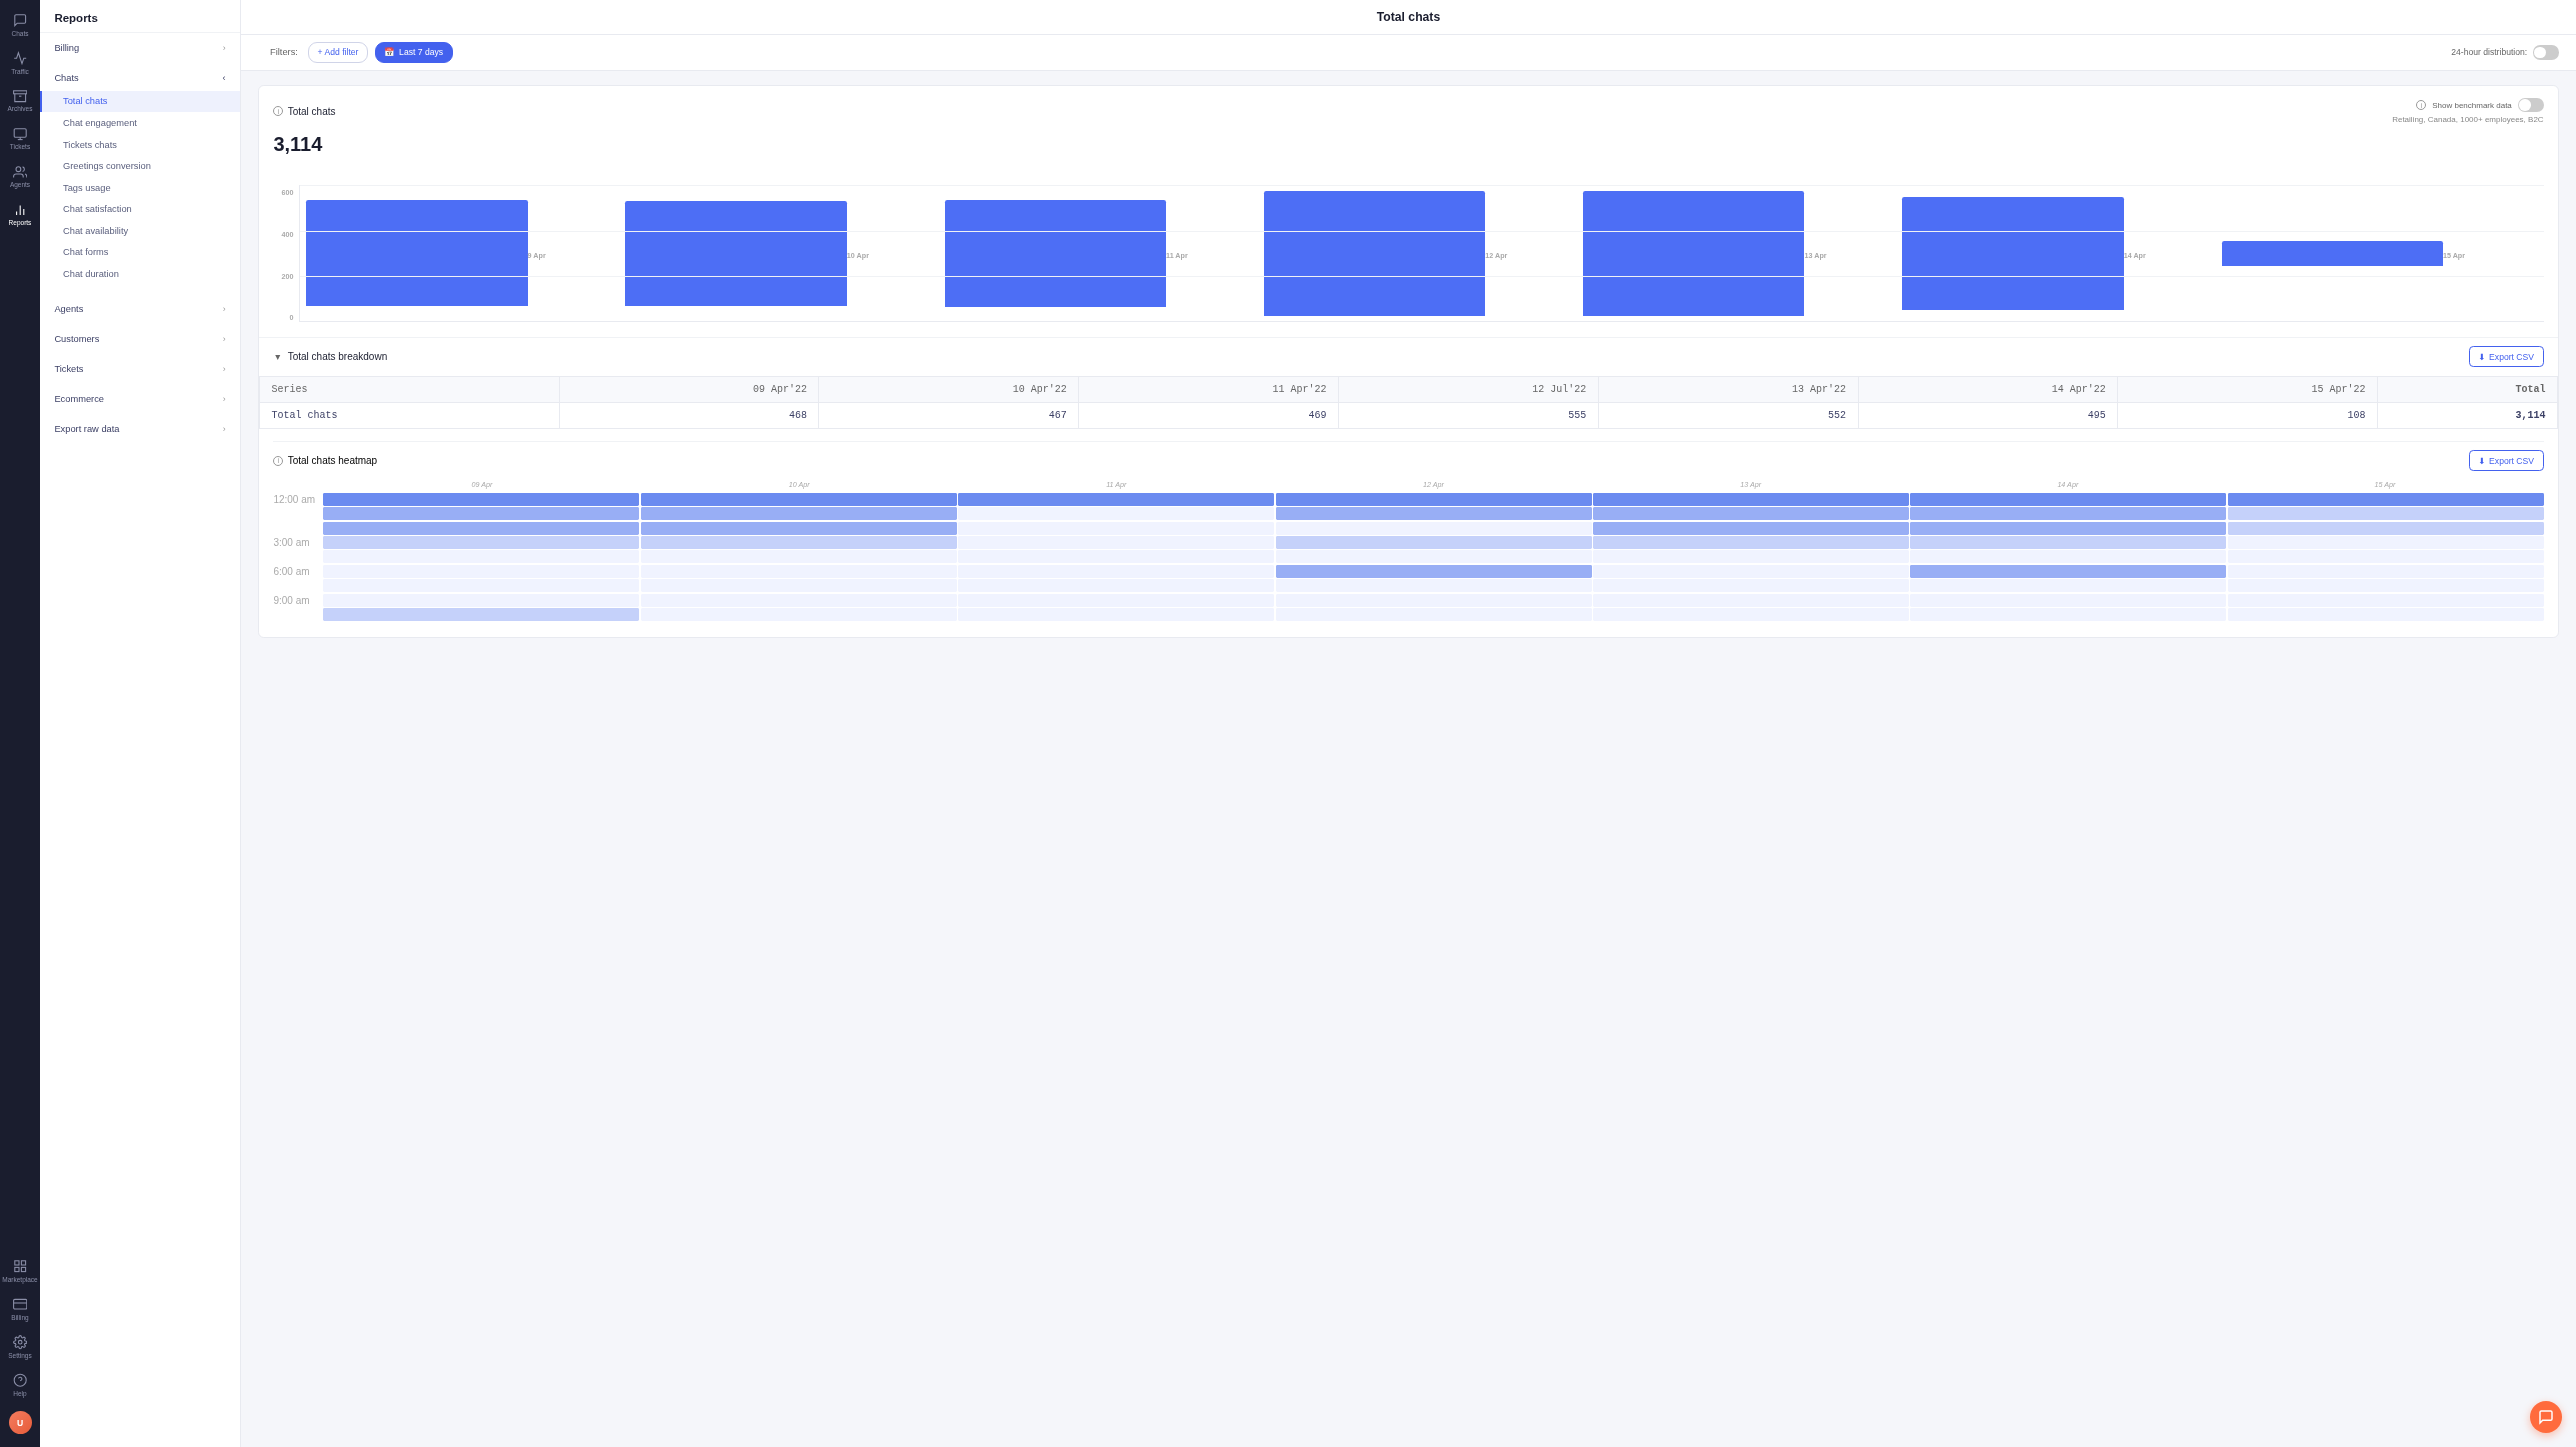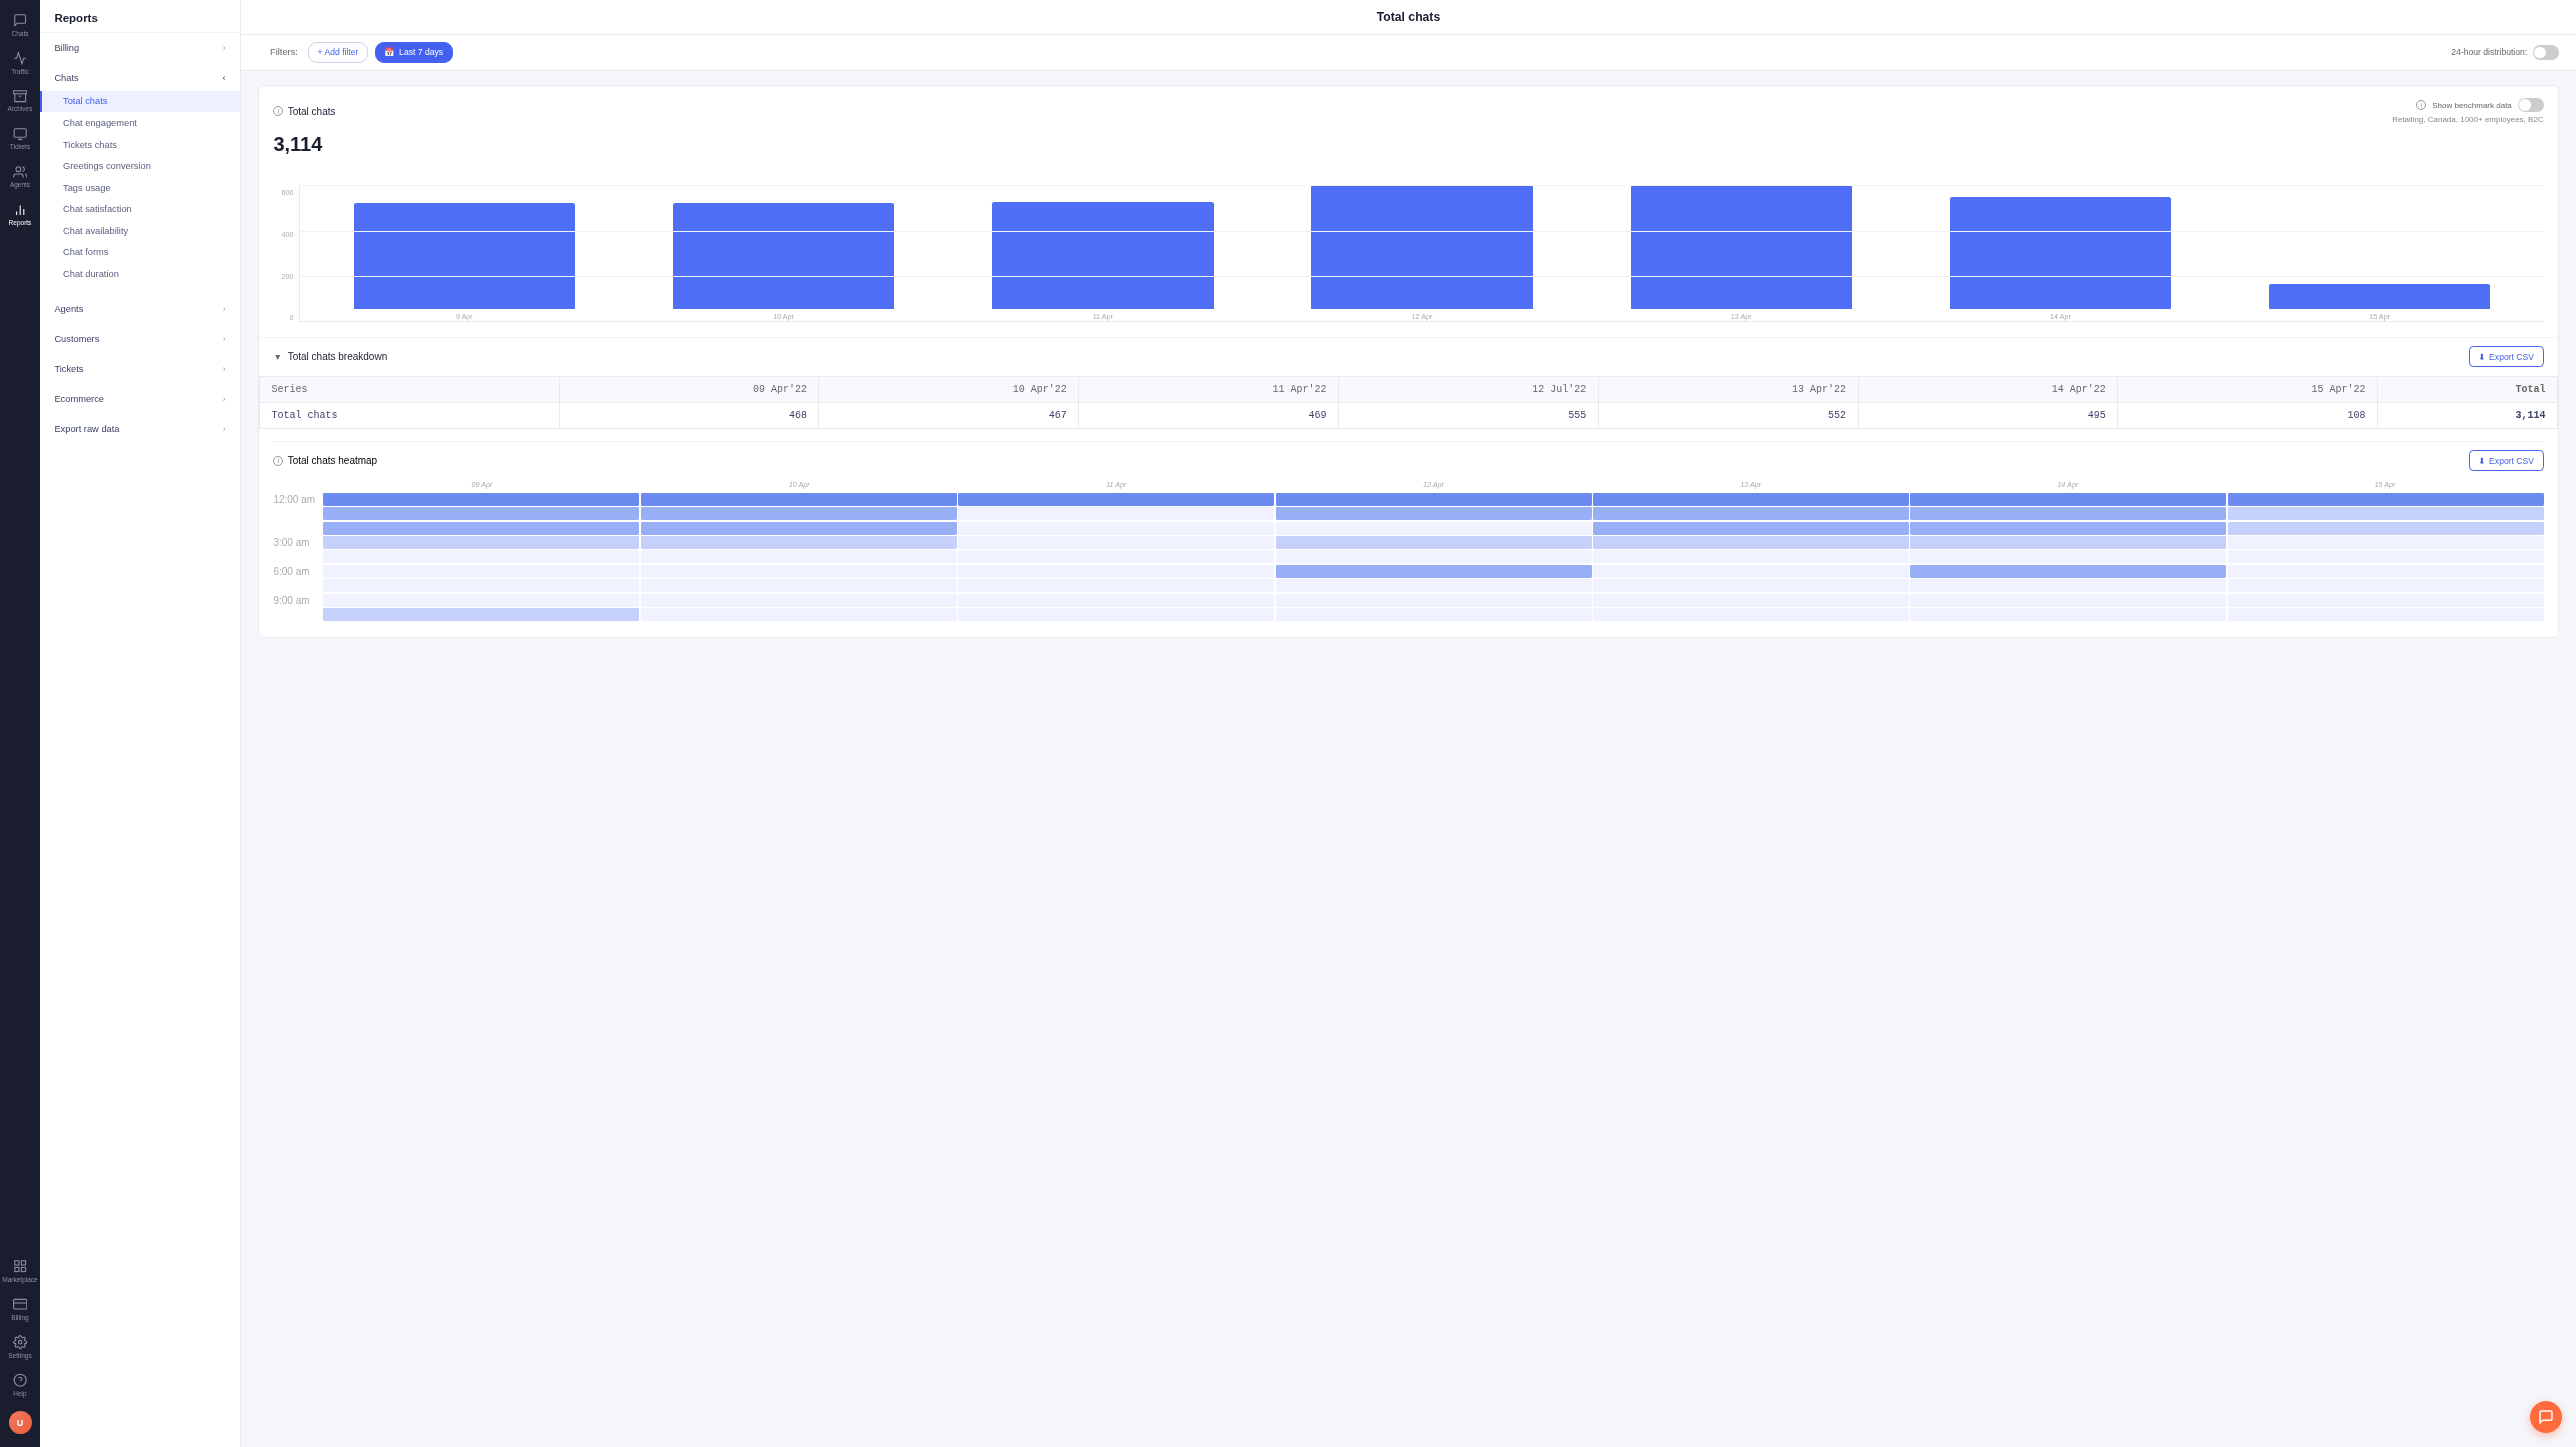"600" .chart-container { font-weight: none -> bold }
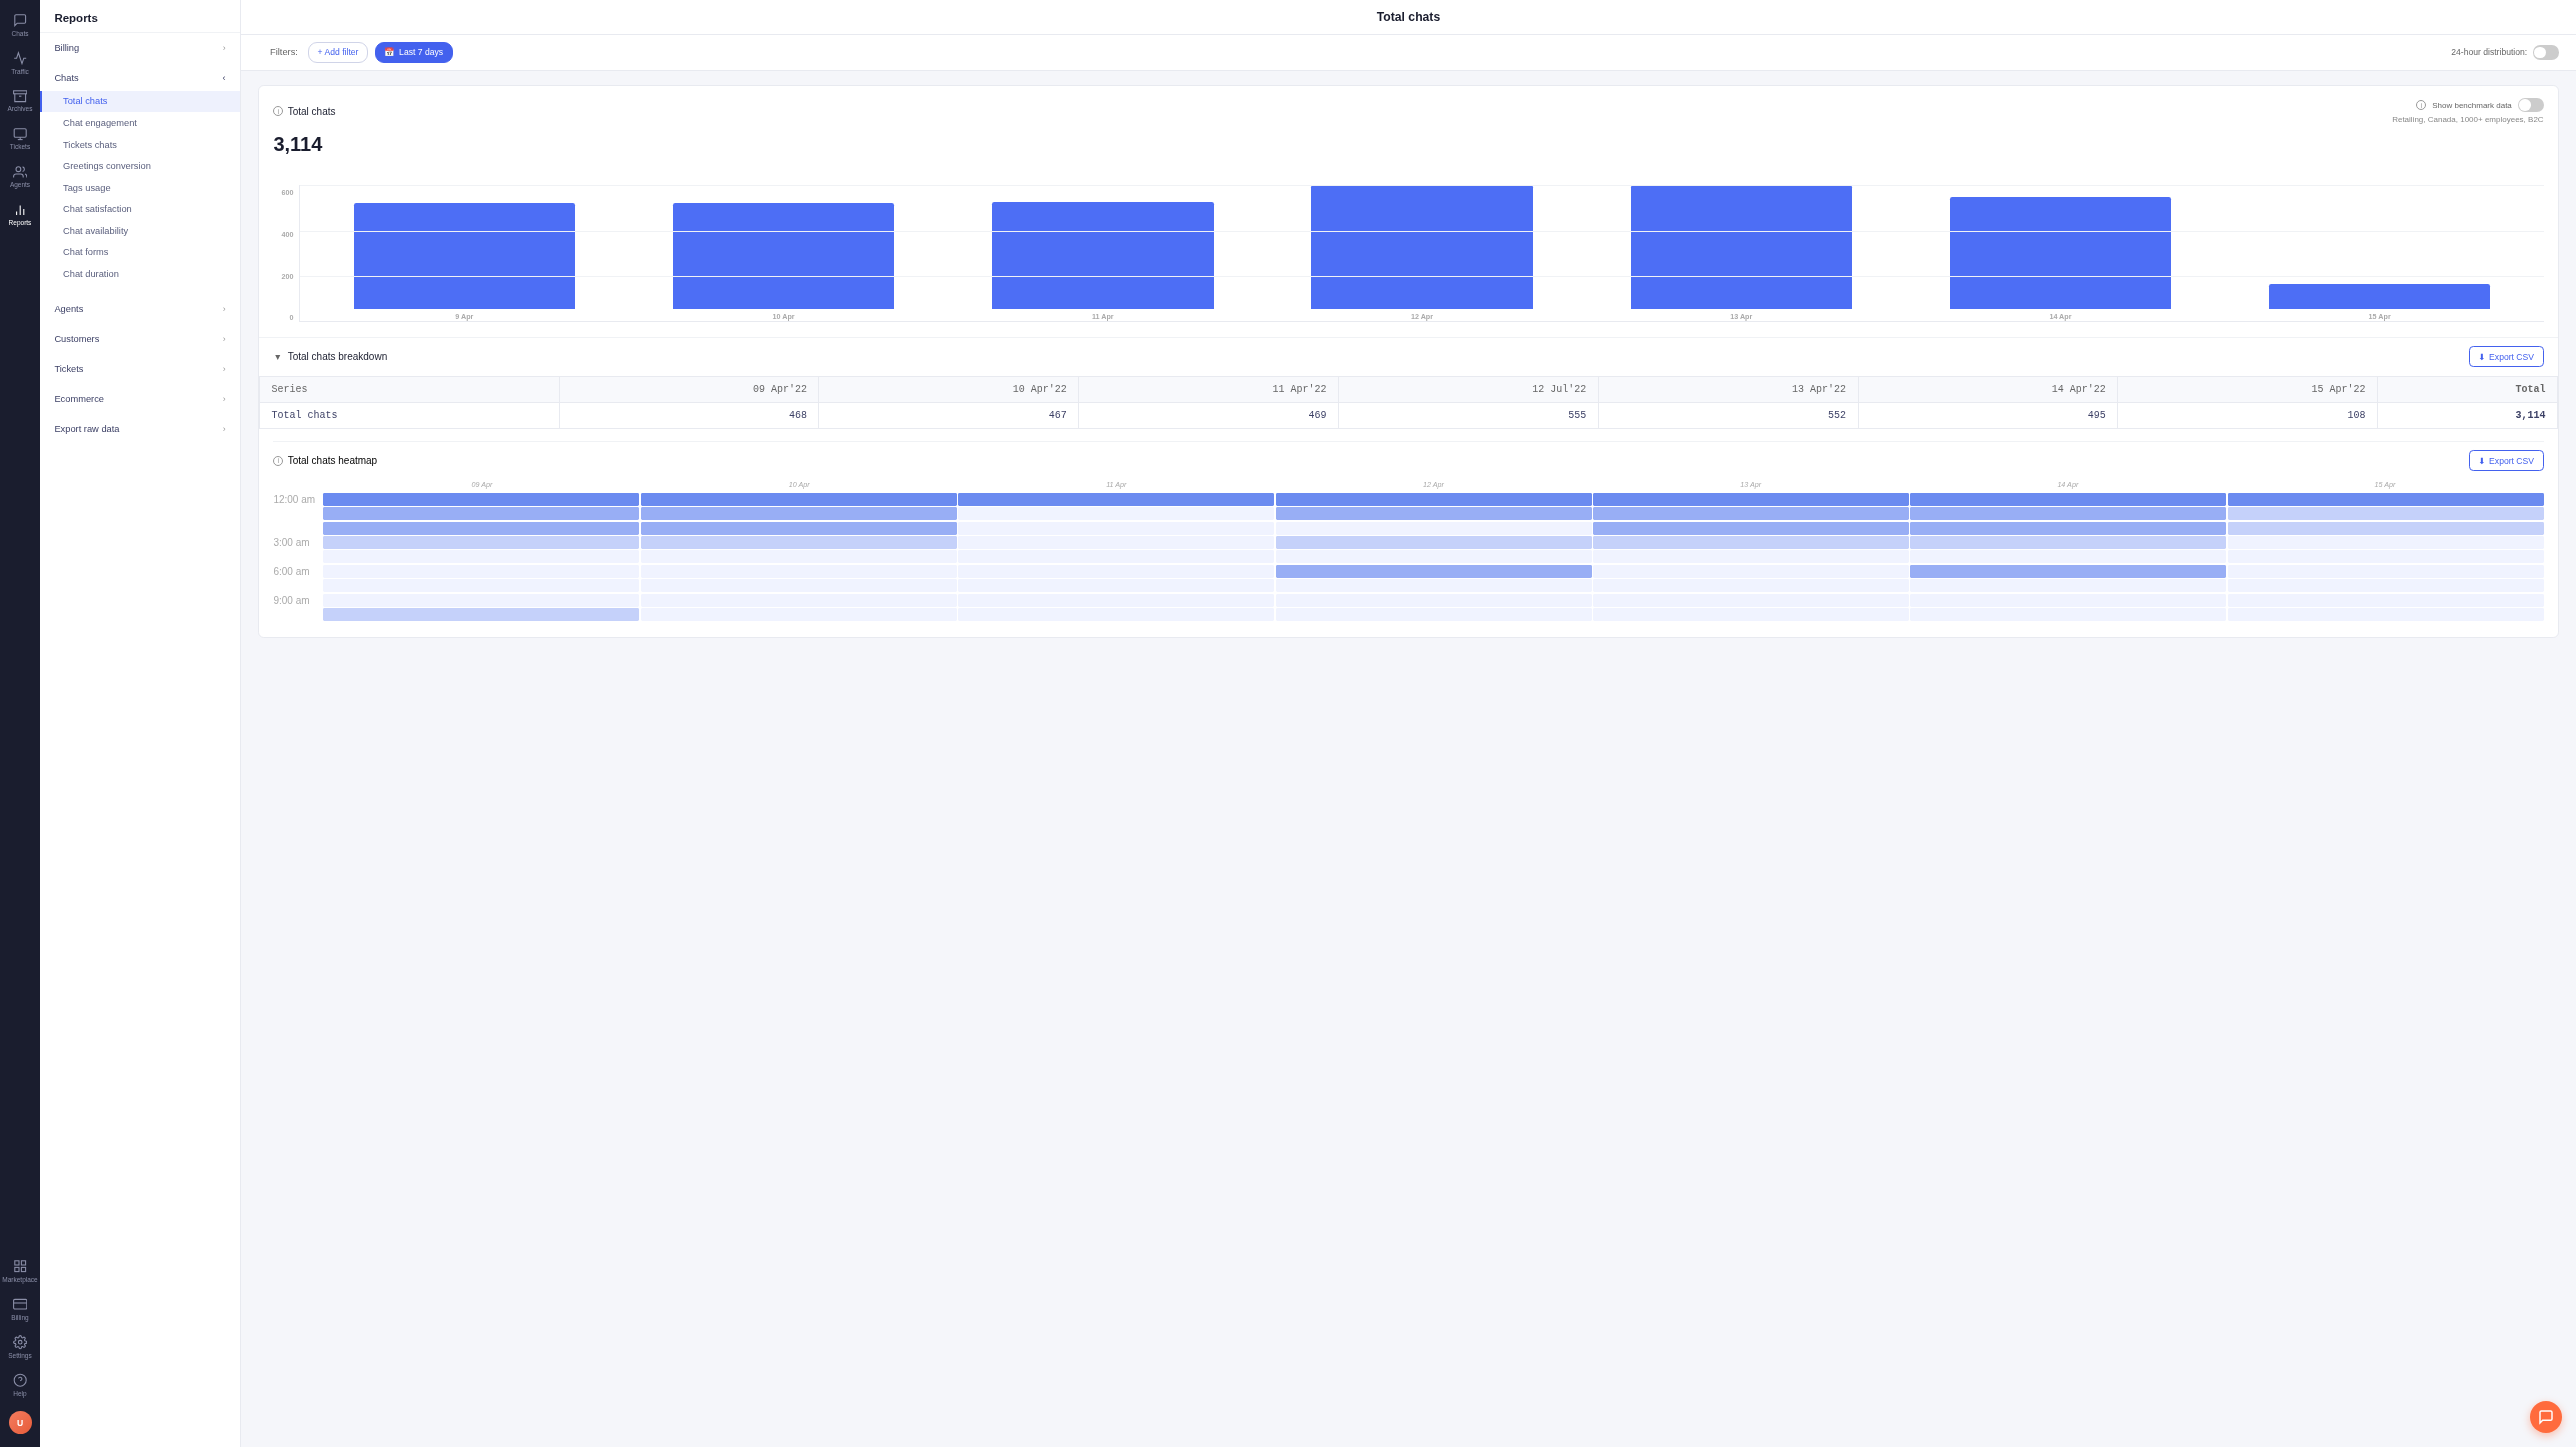"9 Apr" .bar-group { flex-direction: column -> row; justify-content: flex-end -> flex-start }
